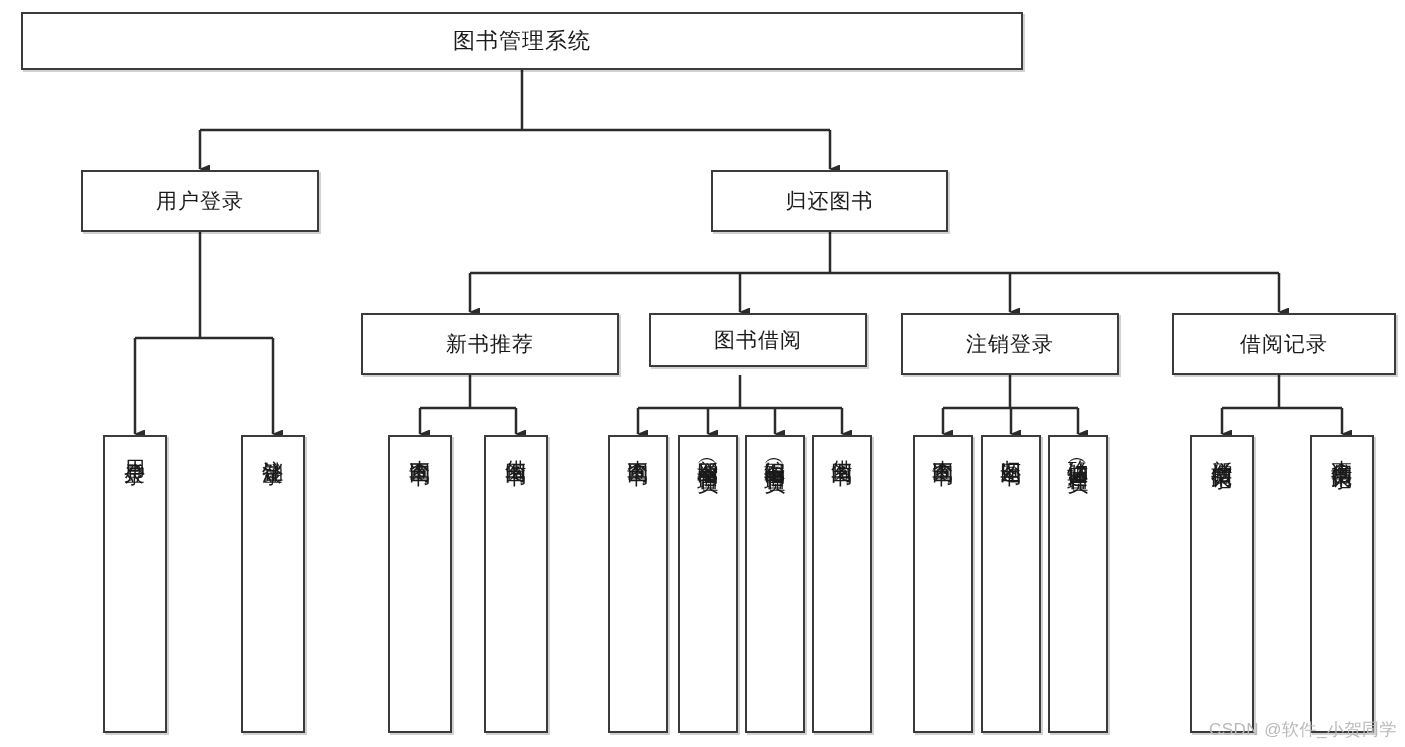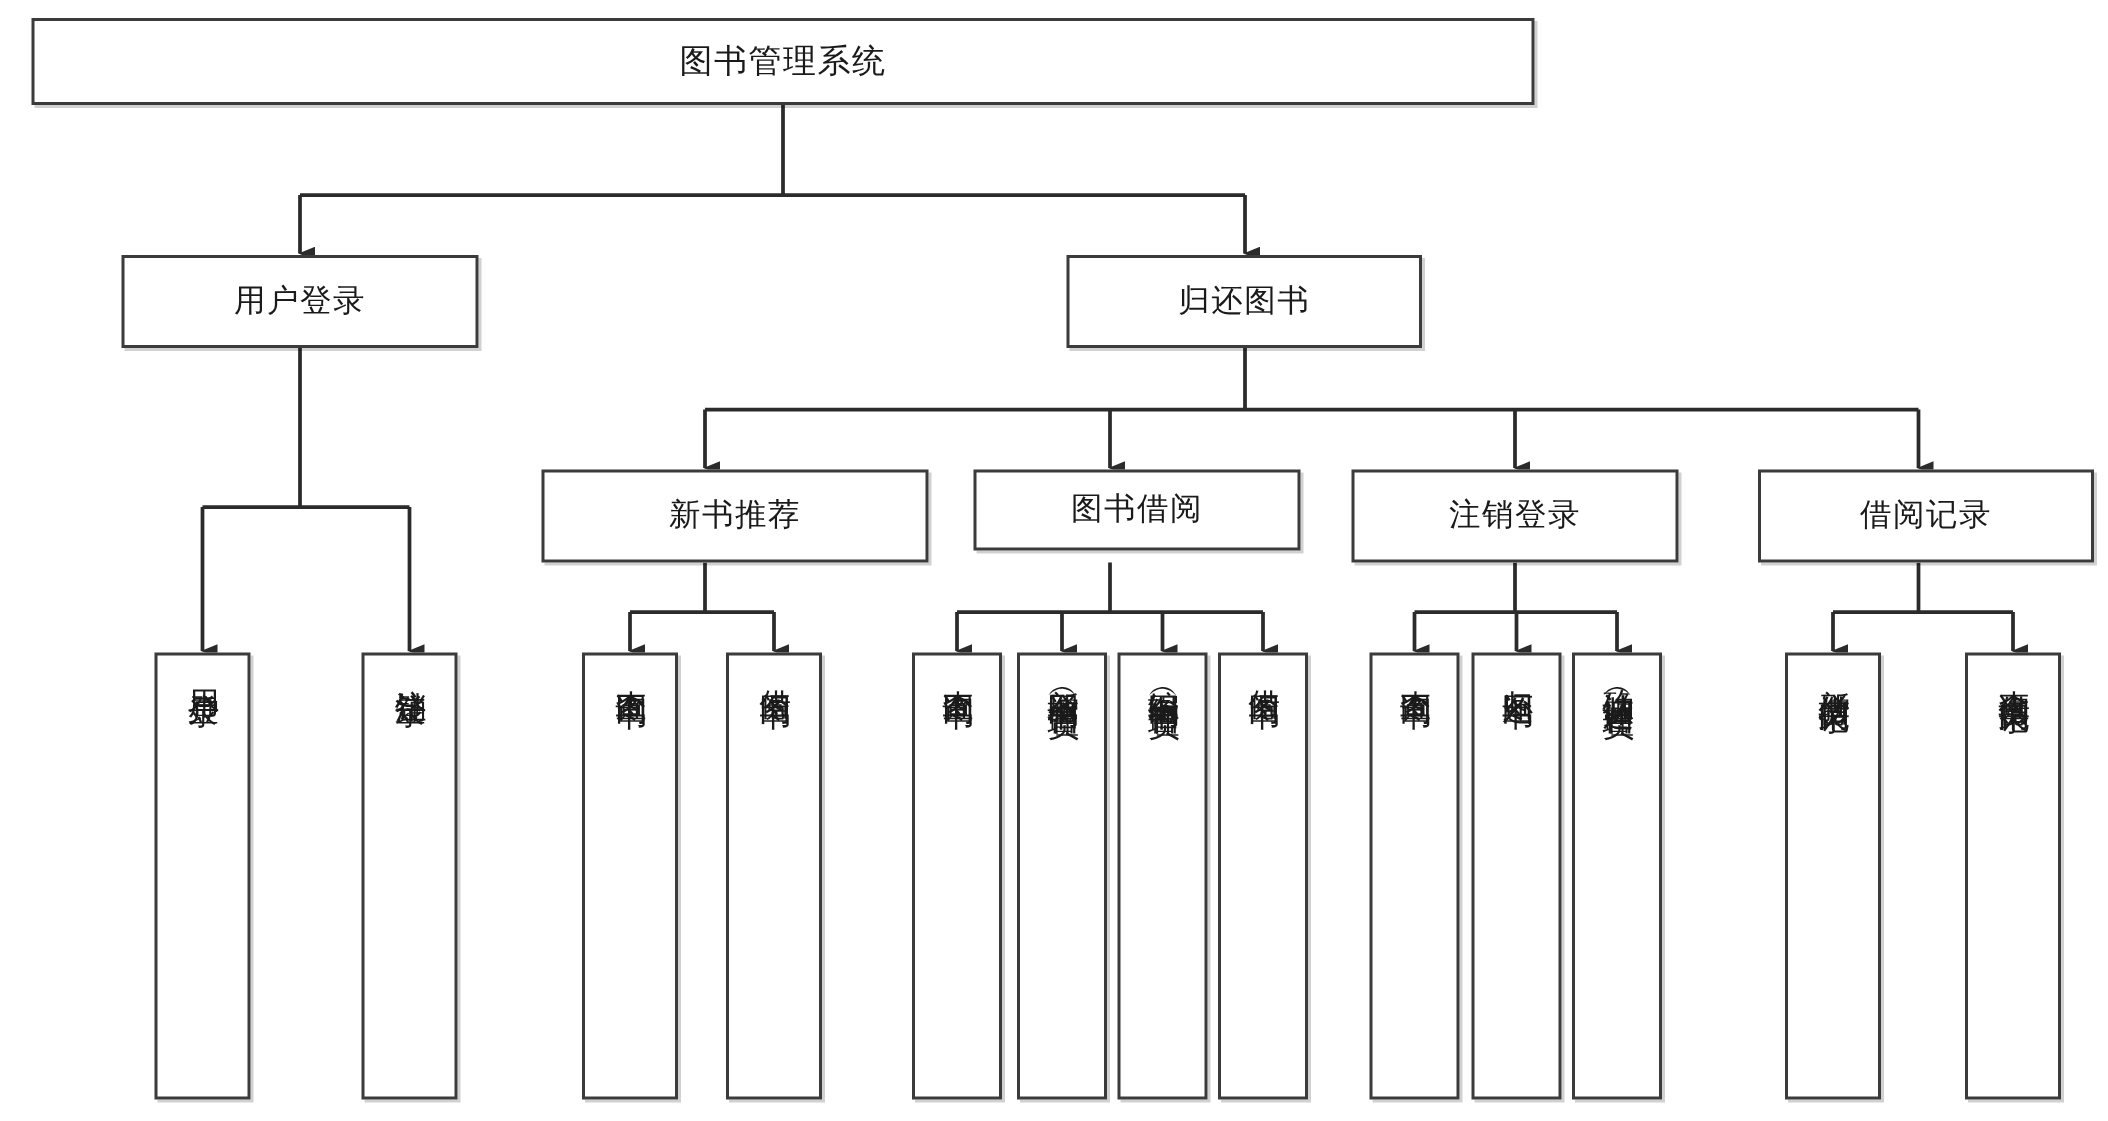"CSDN @软件_小贺同学" div { html: none -> <div>CSDN @软件_小贺同学</div> }
